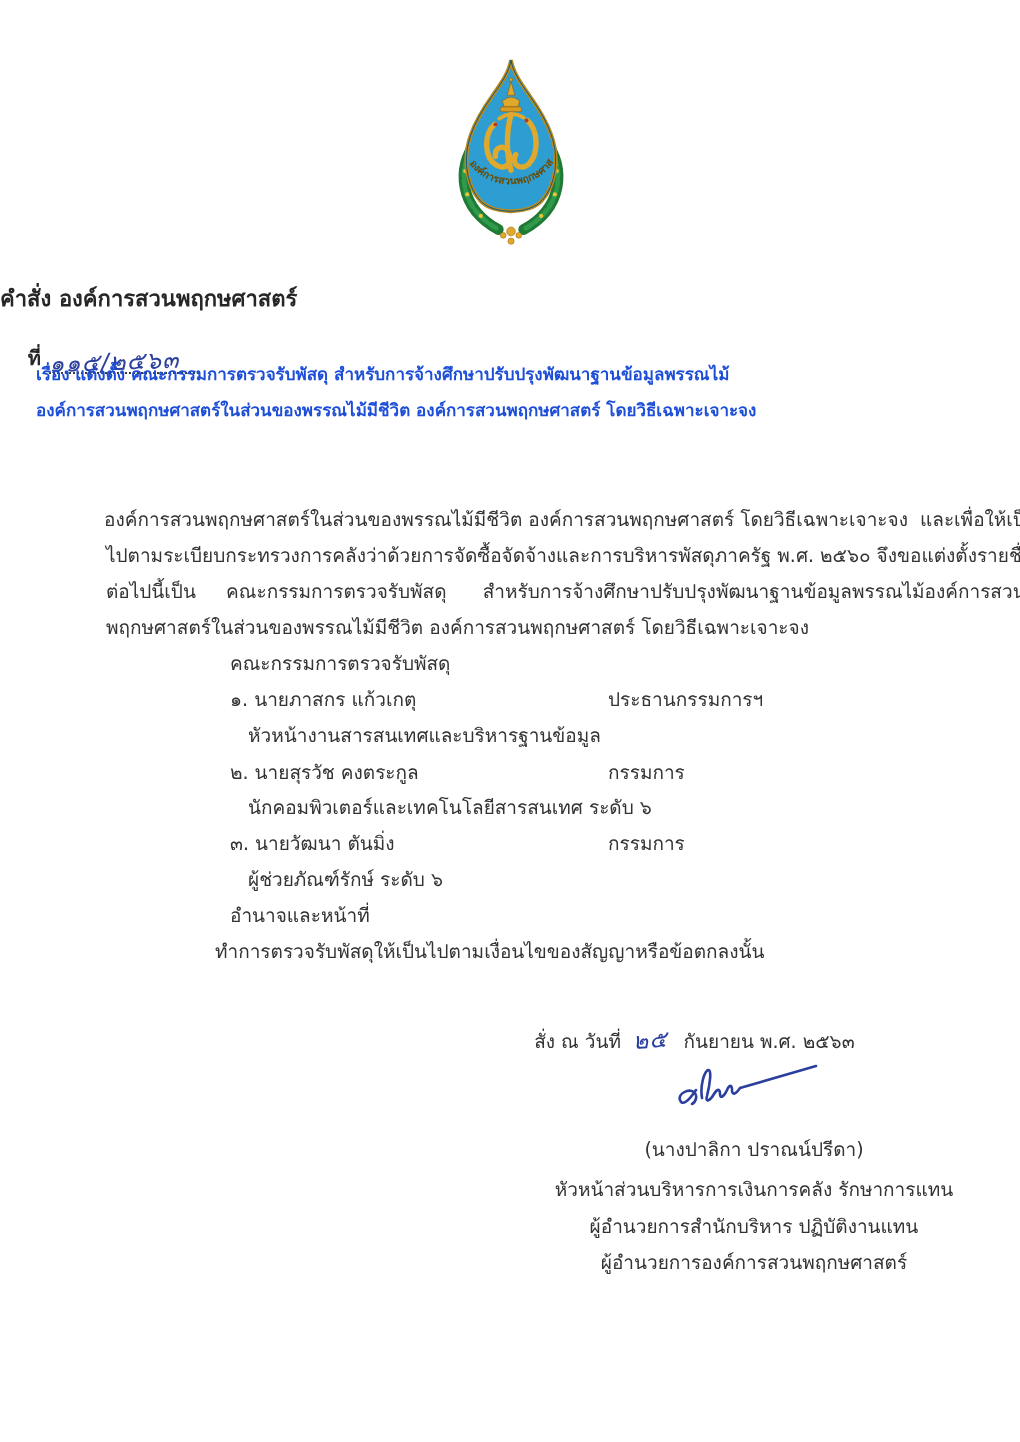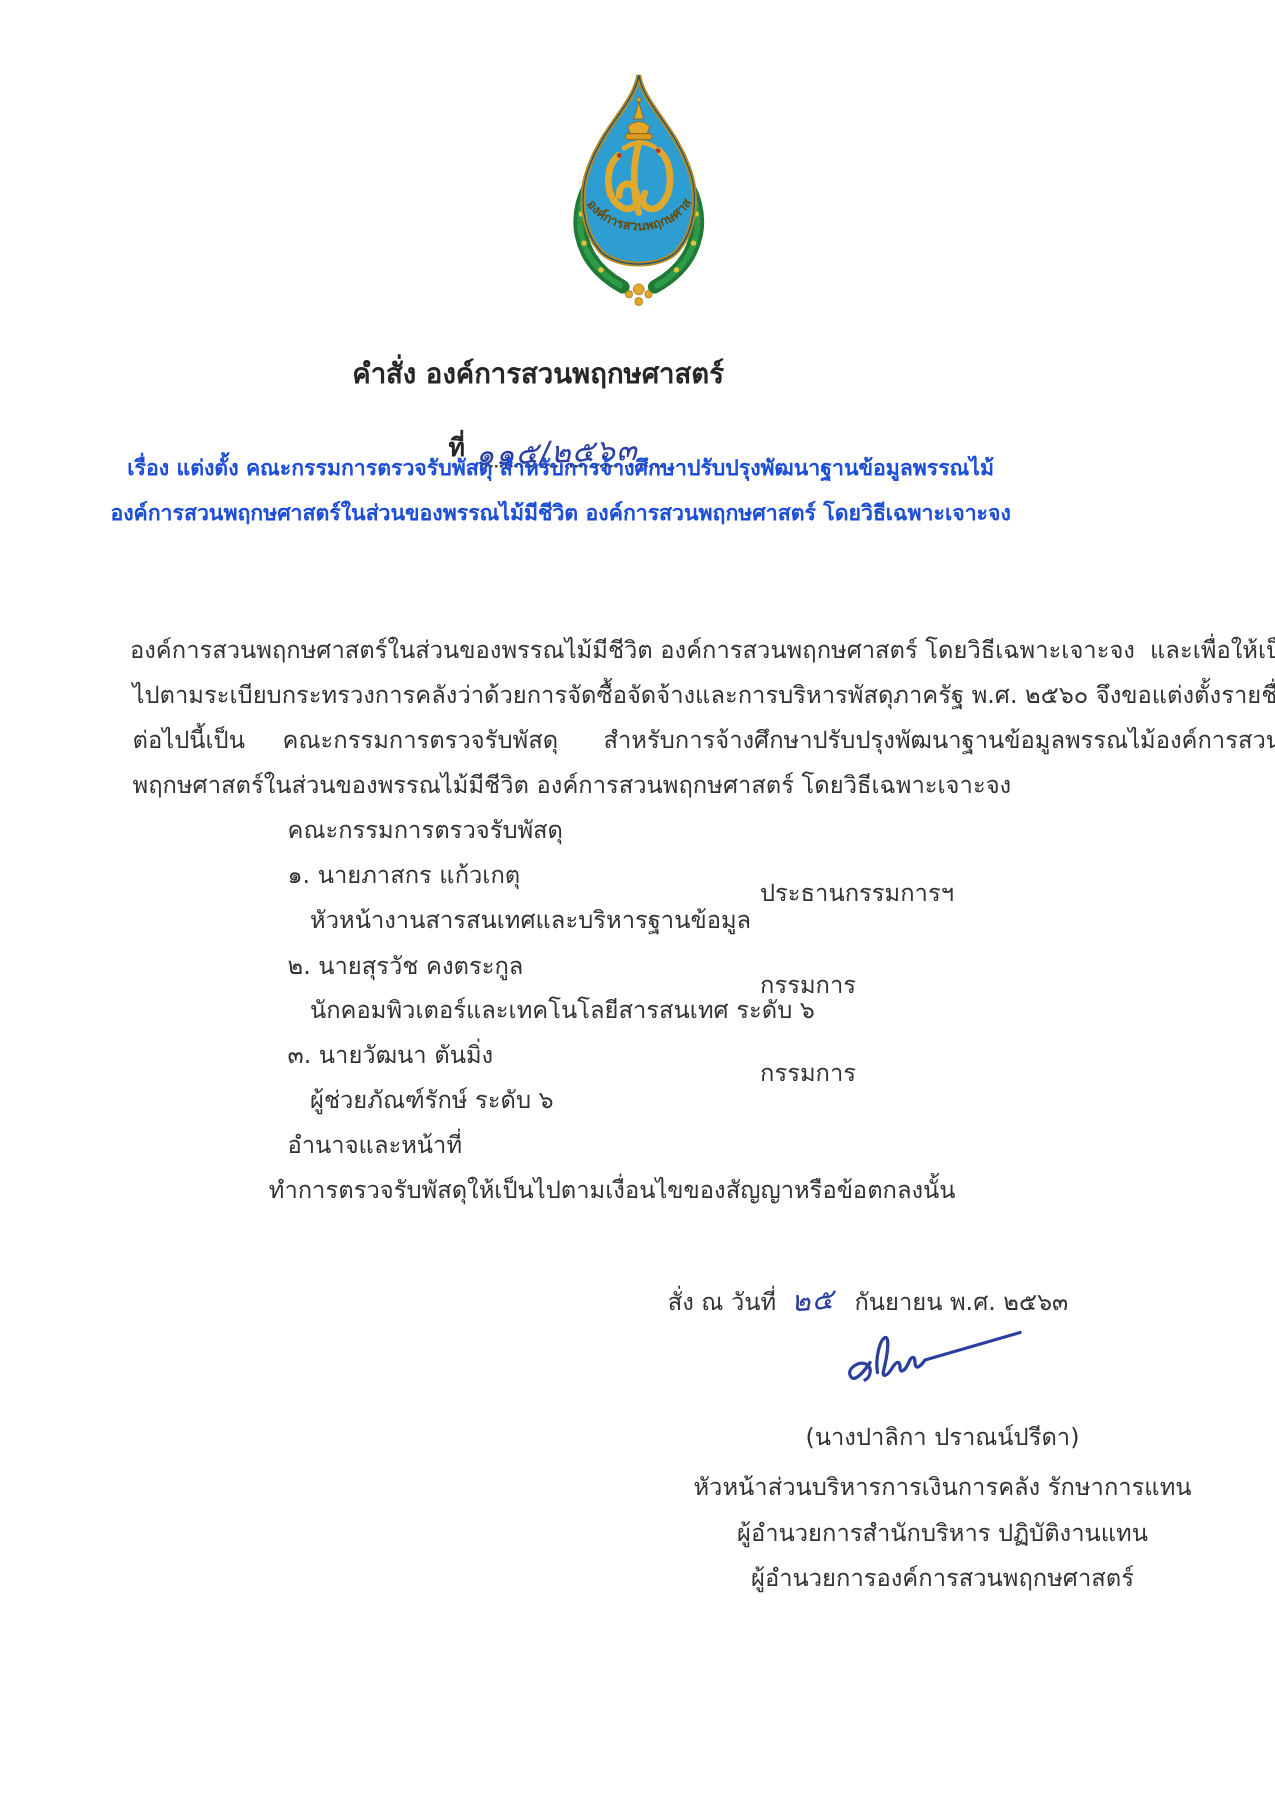"คำสั่ง องค์การสวนพฤกษศาสตร์" .center-row { text-align: center -> none }
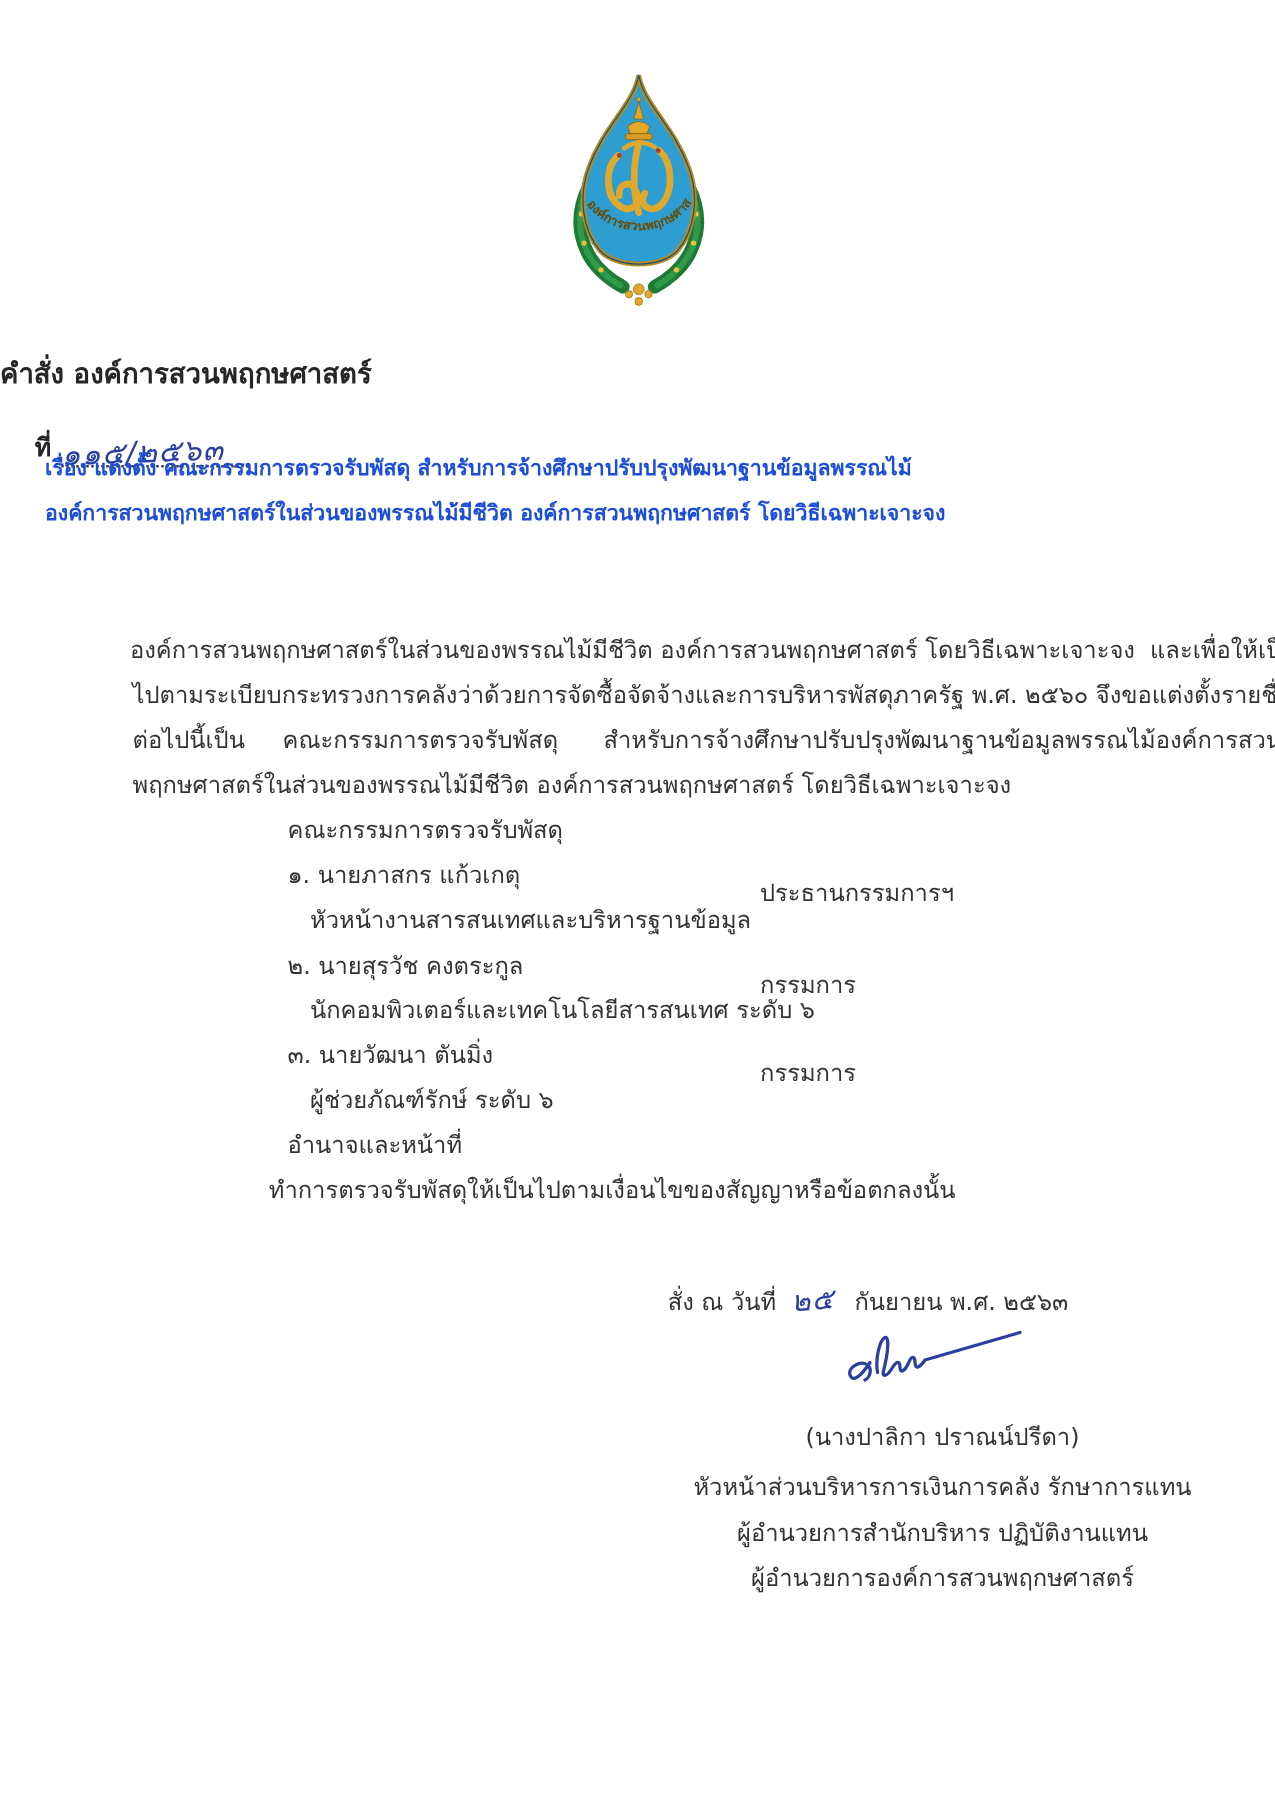"ประธานกรรมการฯ" .role-col { top: 15px -> 0 }
